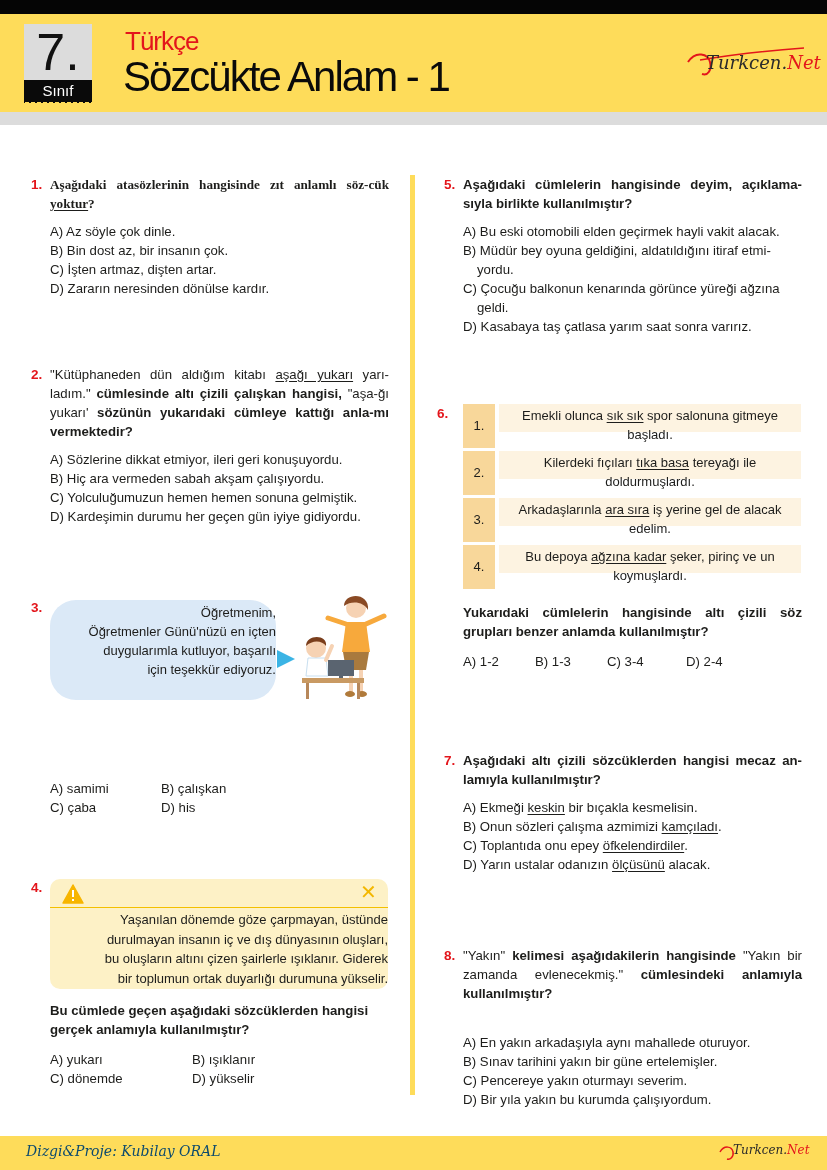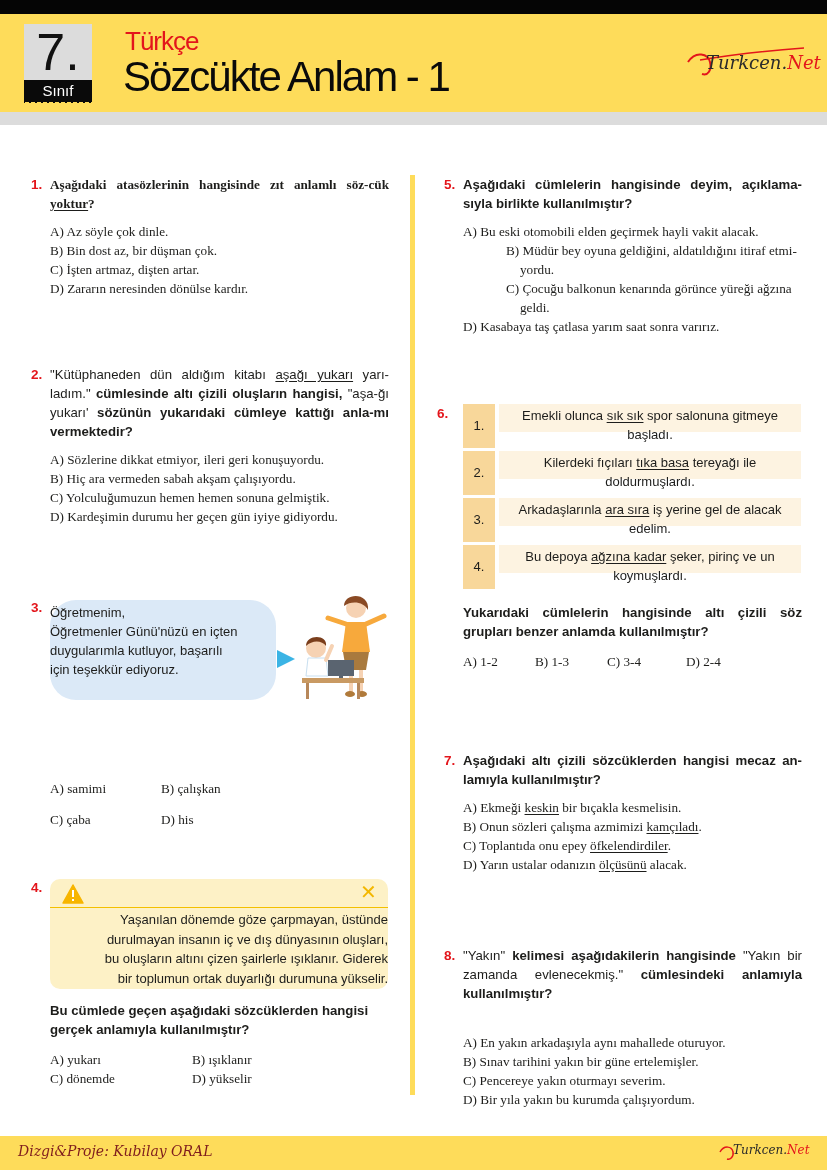"A) Az söyle çok dinle." .opt { font-family: Liberation Serif, serif -> none }
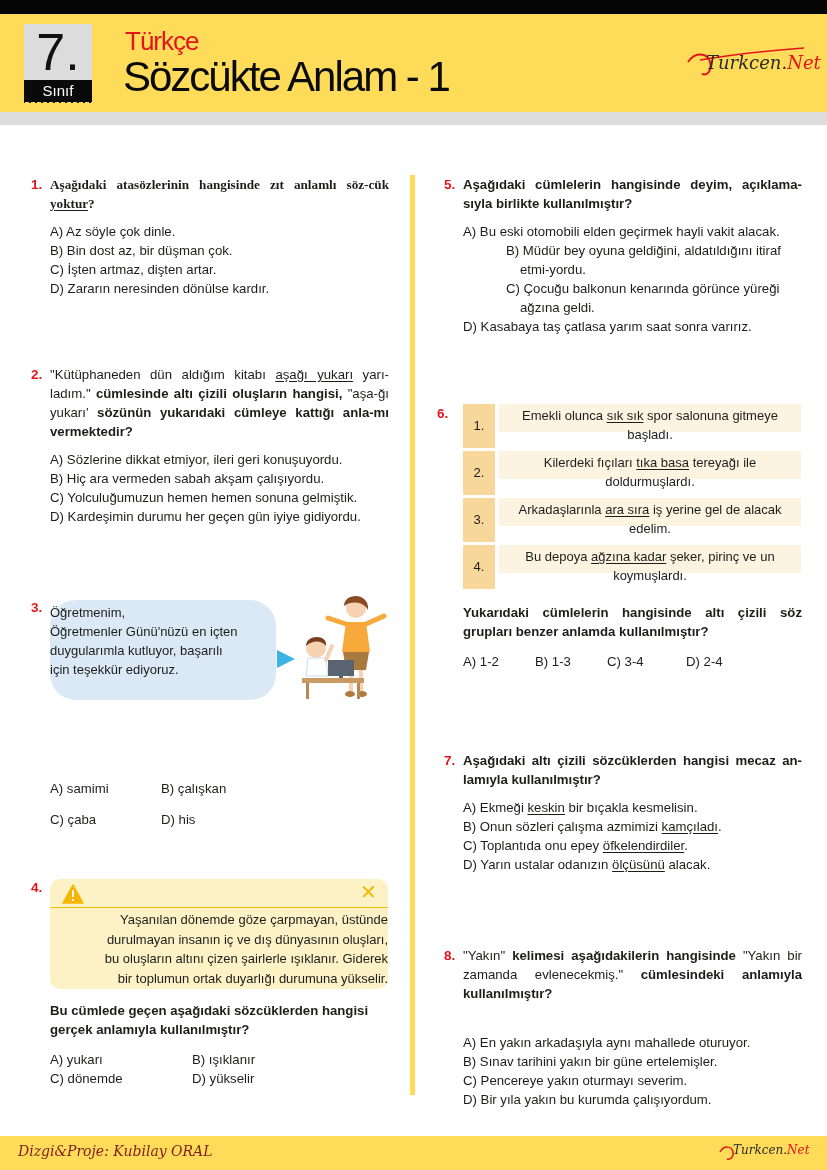"B) Bin dost az, bir" span.opt { text: düşman -> insanın }
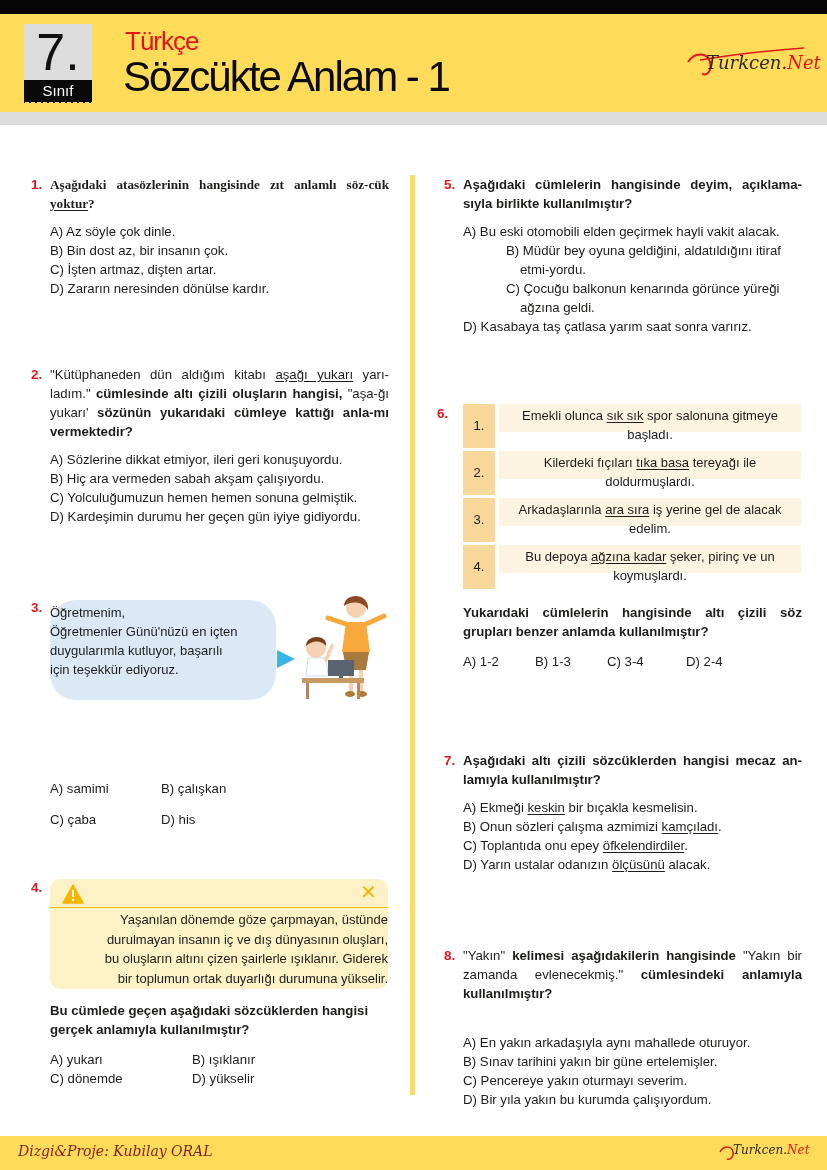"B) Müdür bey oyuna geldiğini," .indent { margin-left: 43px -> none }
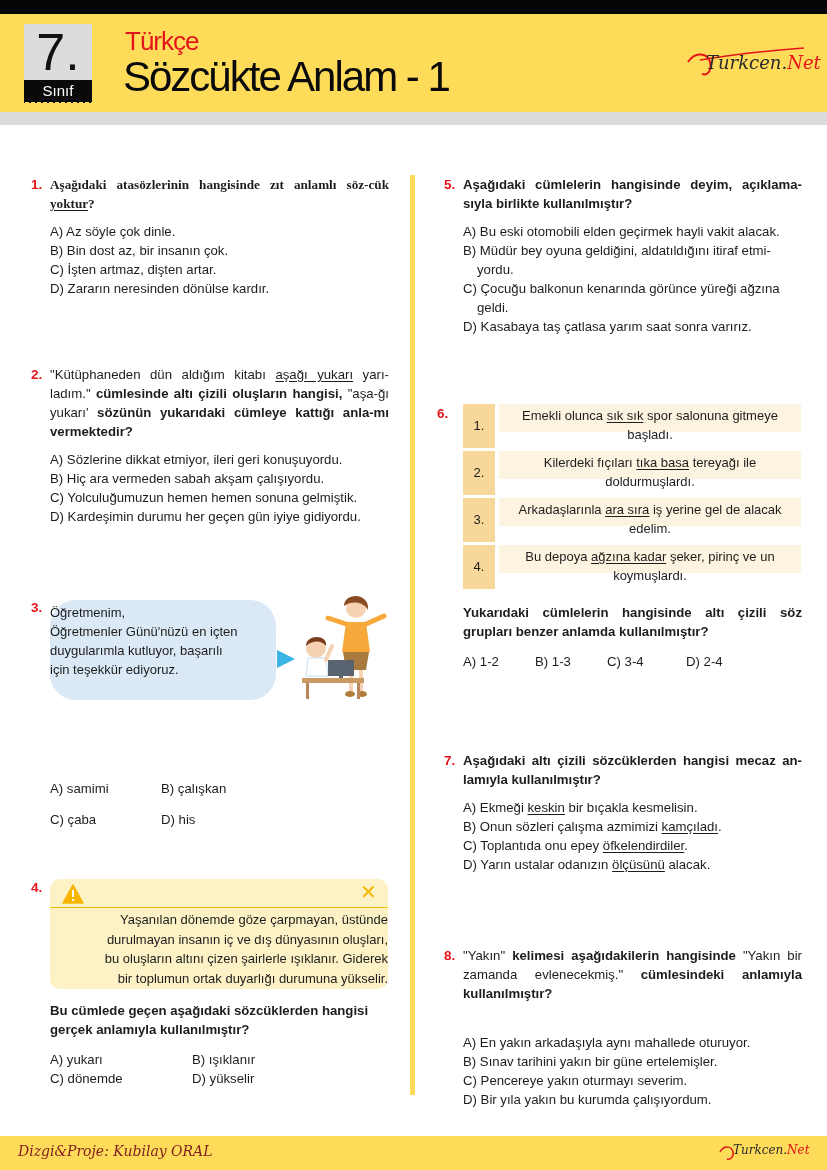"cümlesinde altı çizili oluşların" span { text: oluşların -> çalışkan }
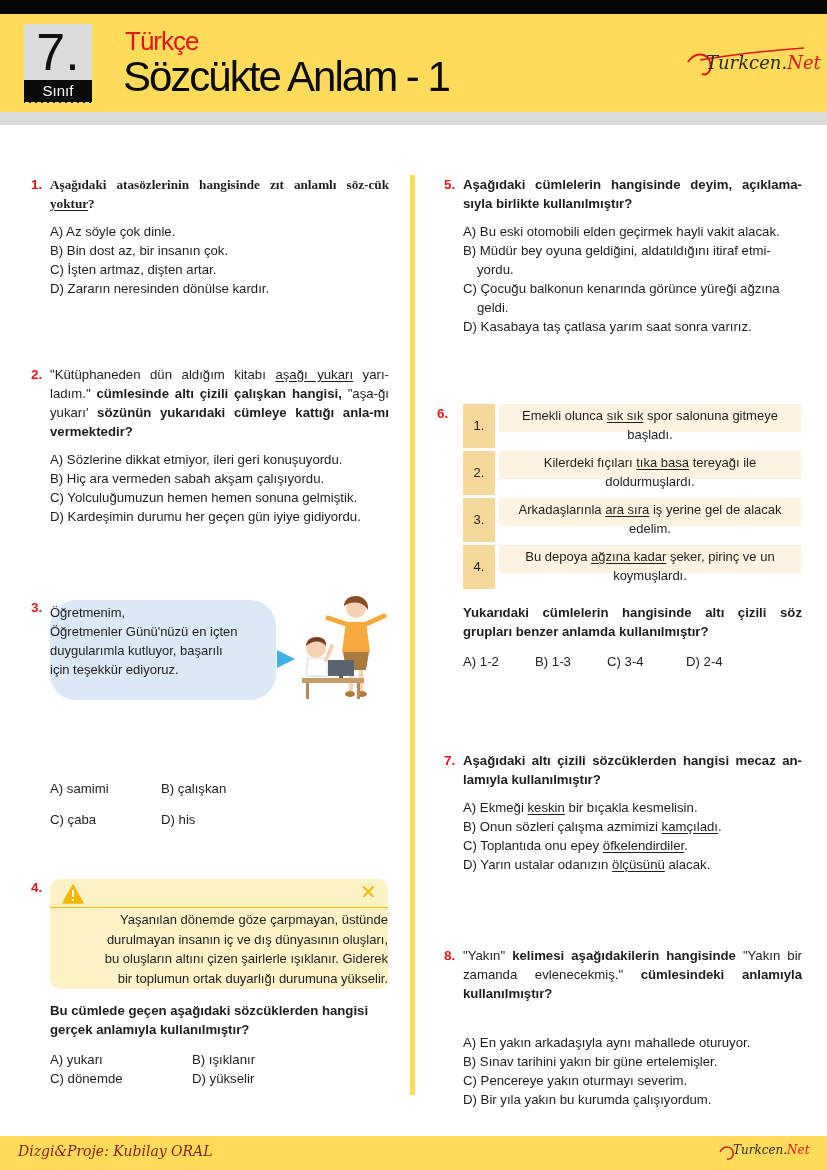"Öğretmenim," .bubble { text-align: left -> right }
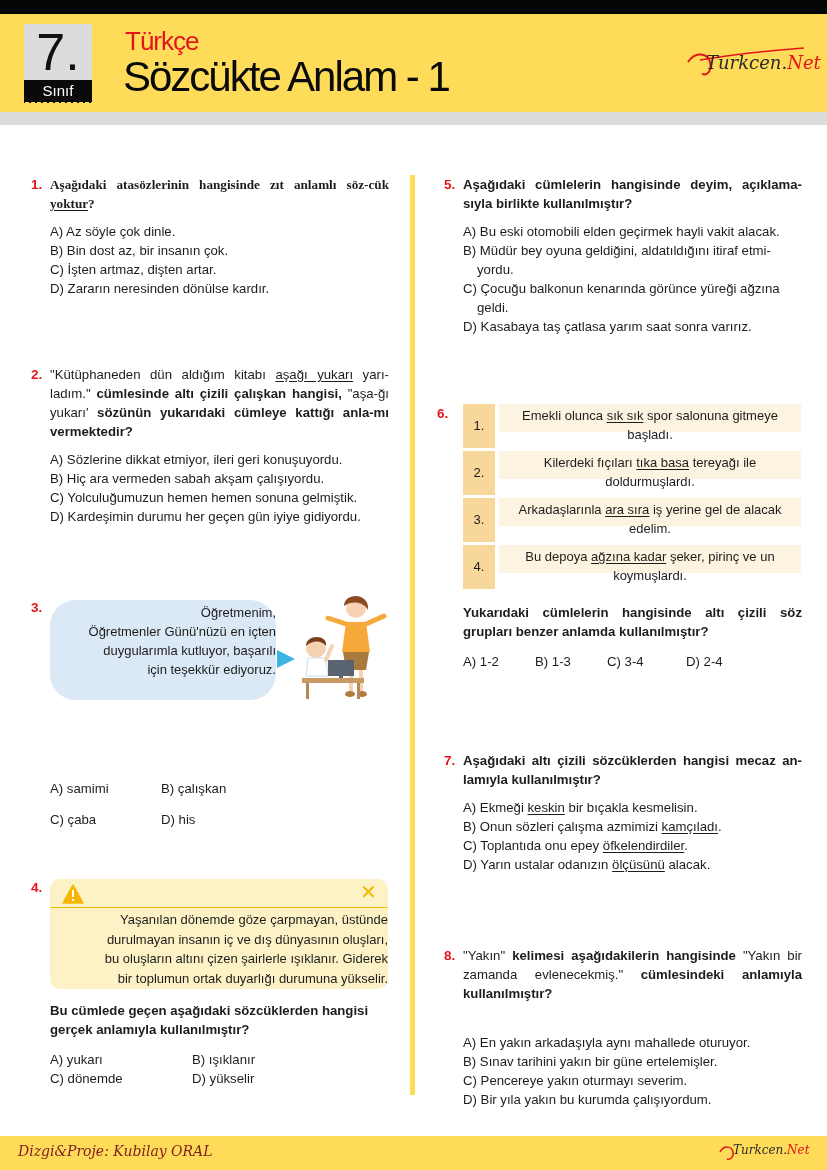"A) samimi" .opts2 { row-gap: 12px -> 0 }
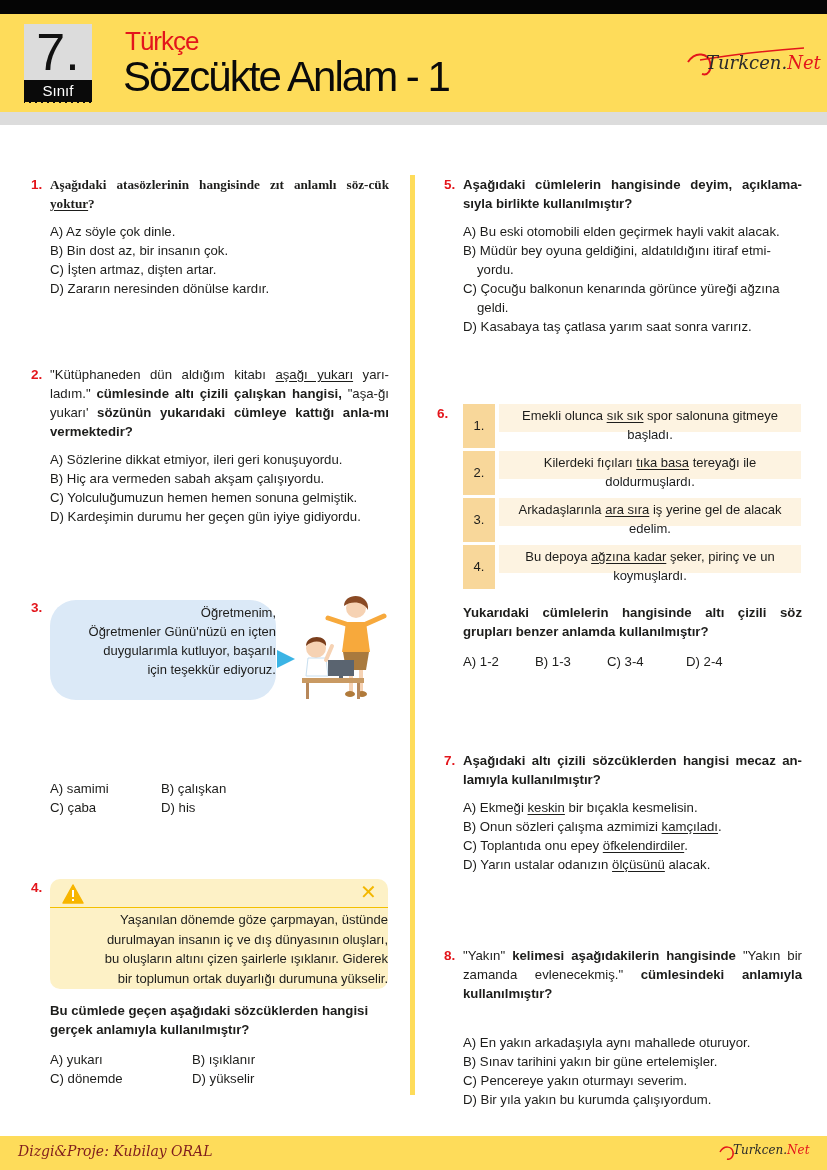"Dizgi&Proje: Kubilay ORAL" .footer-credit { color: #7f1d1d -> #0c4a6e; left: 18px -> 26px }
